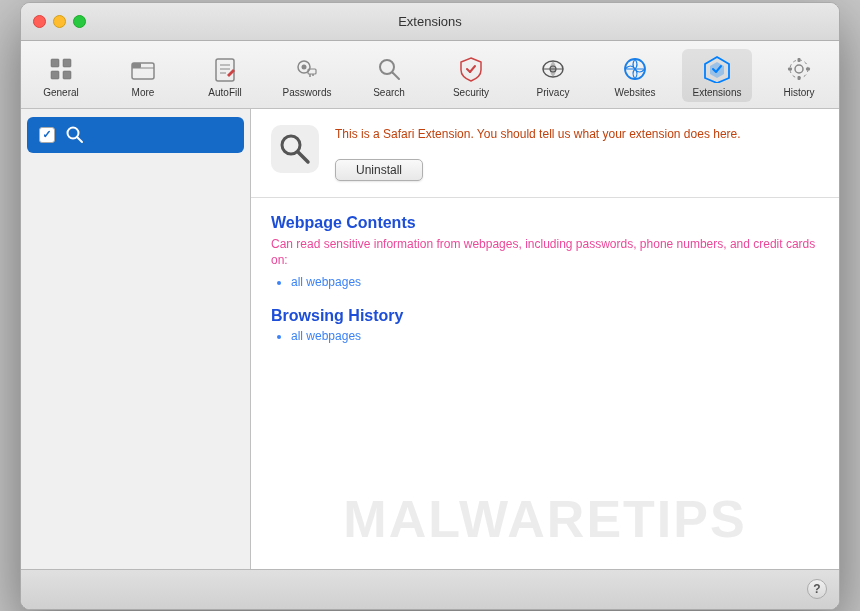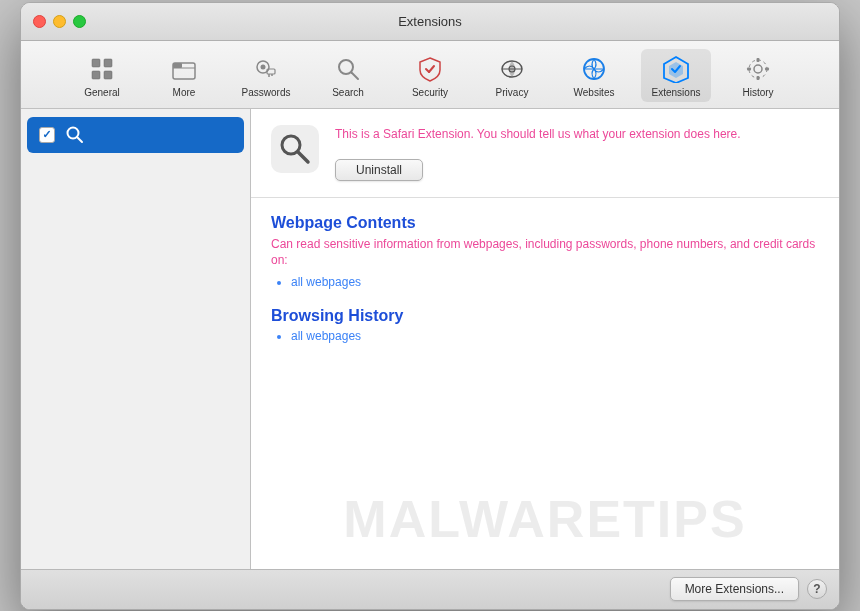"AutoFill" div.toolbar-item { html: none -> <div> <div> <svg> <rect></rect> <line></line> <line></line> <line></line> <path></path> </svg> </div> <span>AutoFill</span> </div> }
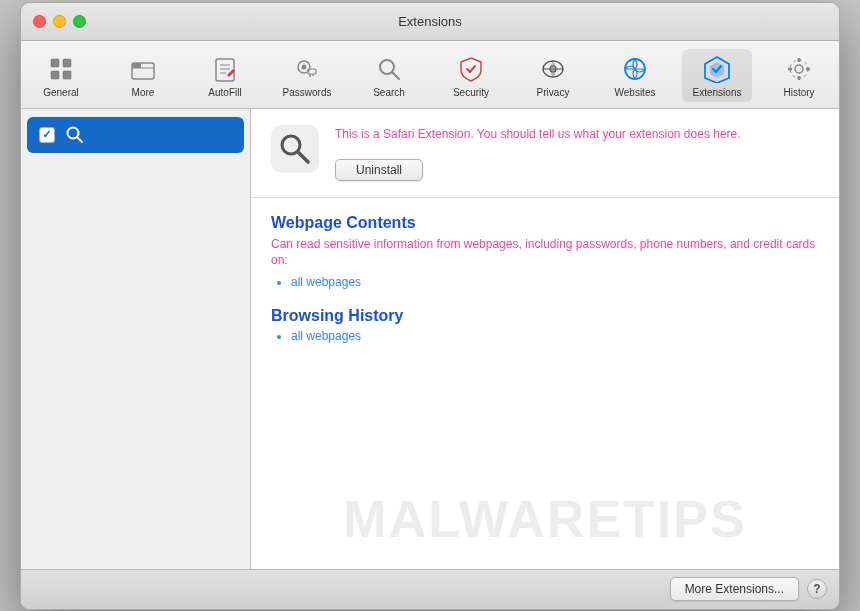"This is a Safari Extension." .ext-description { color: #ec4899 -> #c2410c }
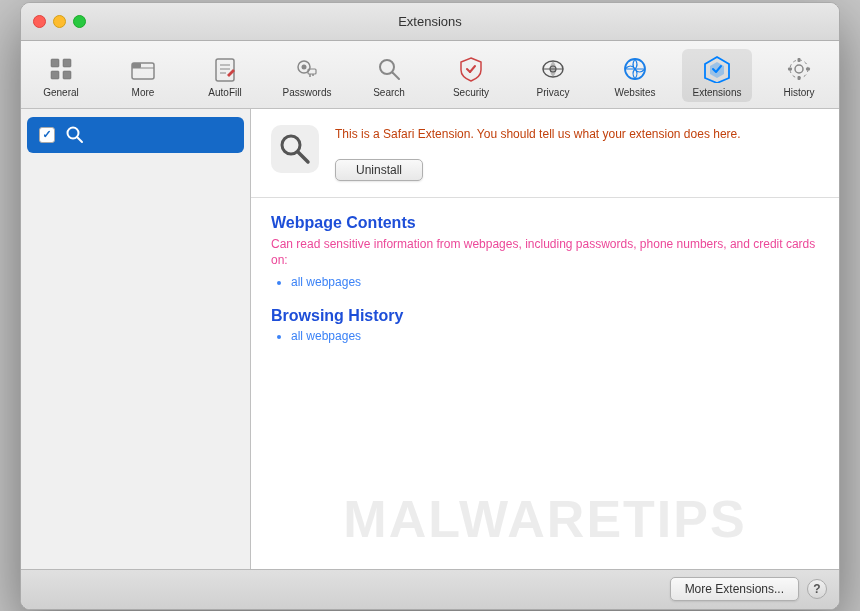"More Extensions..." button.more-extensions-btn { html: <button>More Extensions...</button> -> none }
